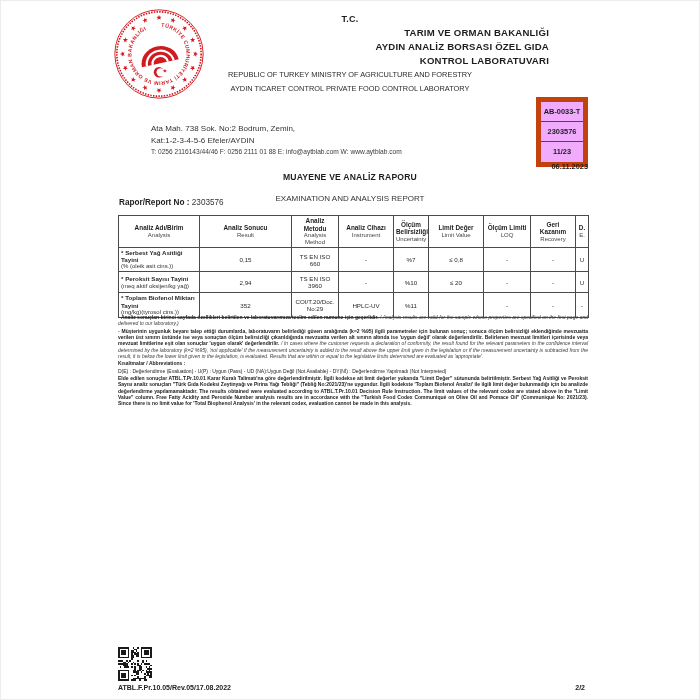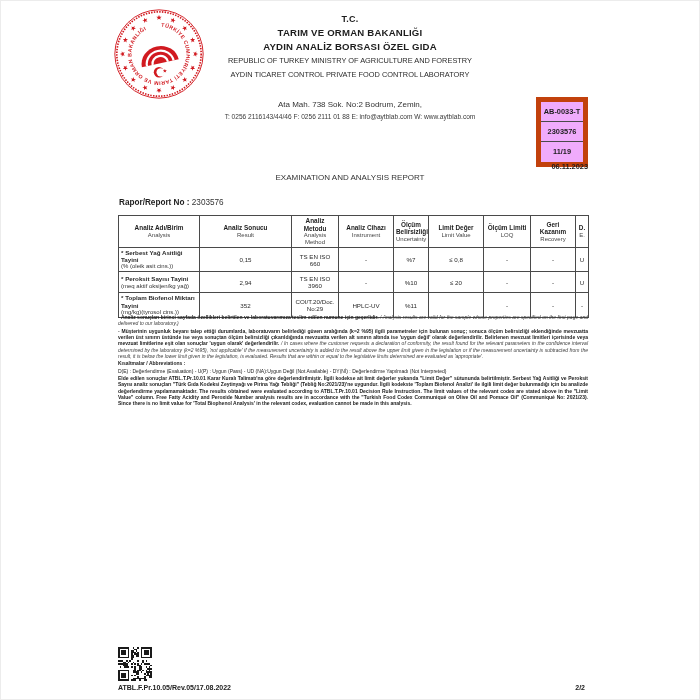"TARIM VE ORMAN BAKANLIĞI" .h1 { text-align: none -> right }
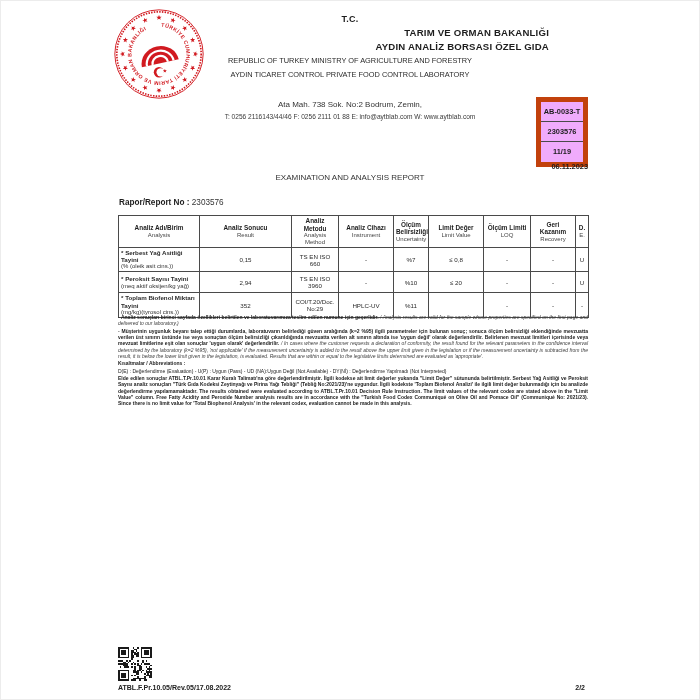"KONTROL LABORATUVARI" div.h1 { html: none -> <div>KONTROL LABORATUVARI</div> }
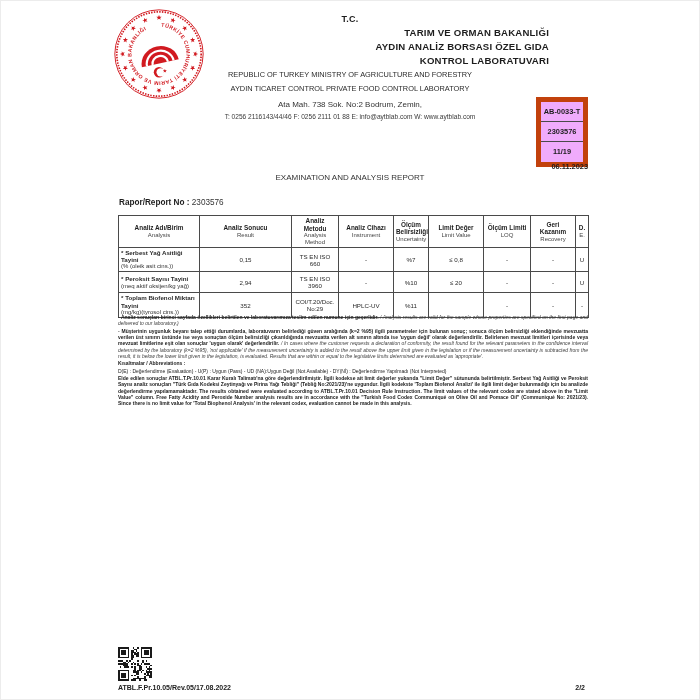"Ata Mah. 738 Sok. No:2" .addr { text-align: center -> none; top: 98px -> 122px }
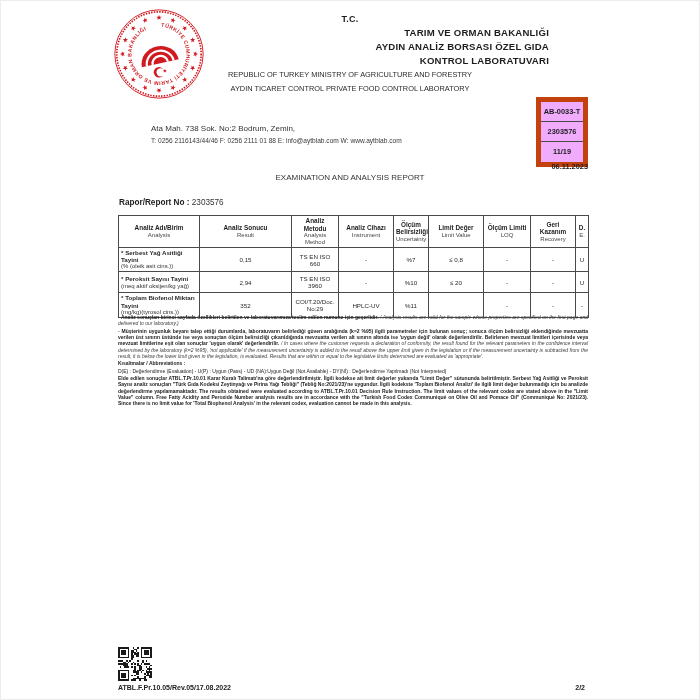"Kat:1-2-3-4-5-6 Efeler/AYDIN" div.a1 { html: none -> <div>Kat:1-2-3-4-5-6 Efeler/AYDIN</div> }
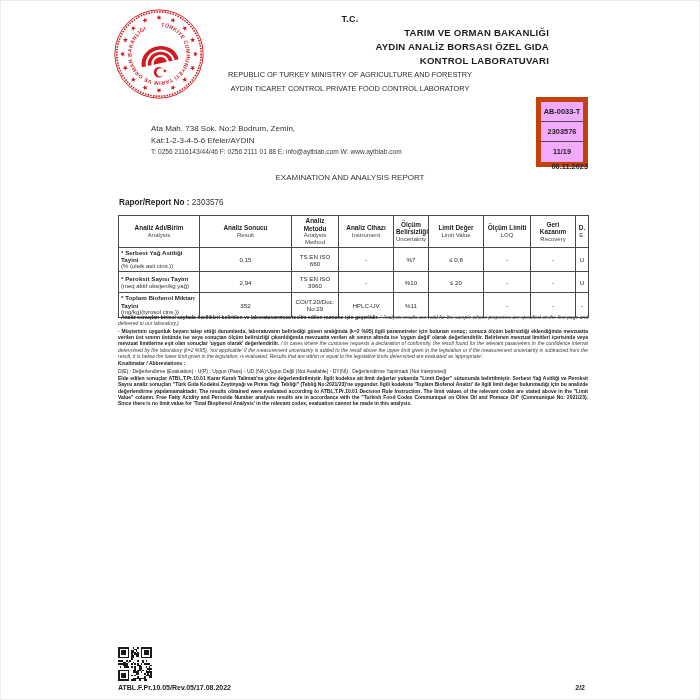"11/19" div.cell { text: 11/19 -> 11/23 }
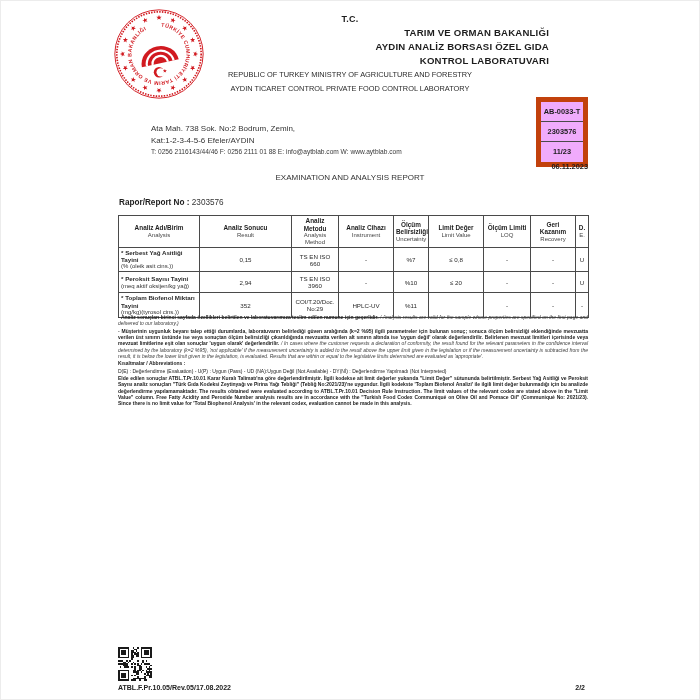"MUAYENE VE ANALİZ RAPORU" div.t1 { html: none -> <div>MUAYENE VE ANALİZ RAPORU</div> }
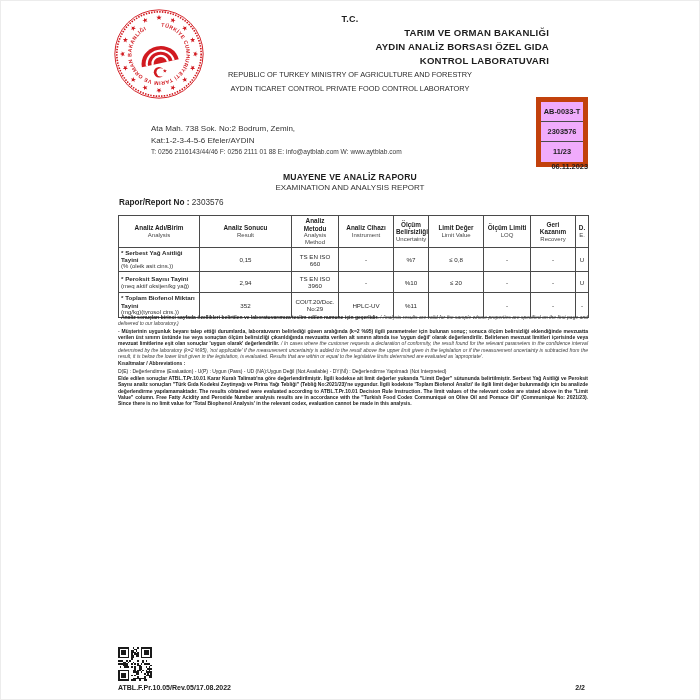"EXAMINATION AND ANALYSIS REPORT" .rtitle .t2 { margin-top: 1px -> 12px }
